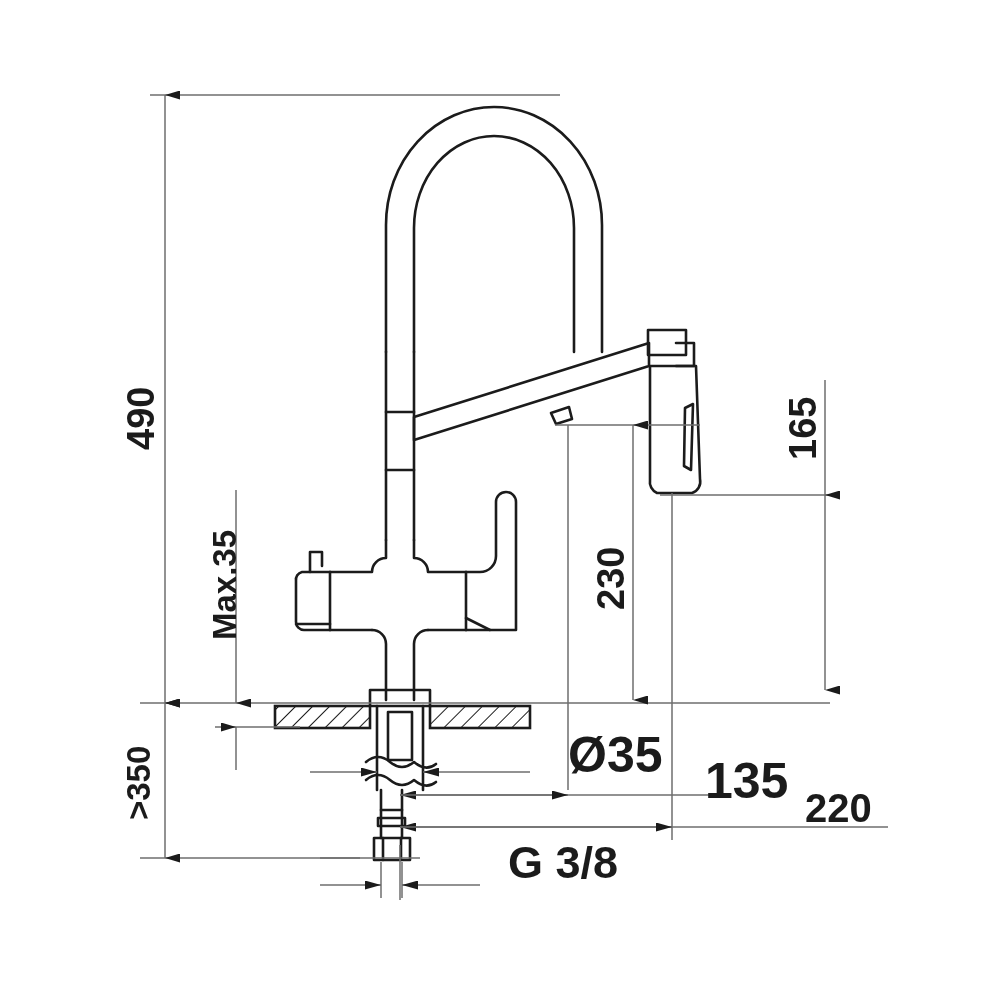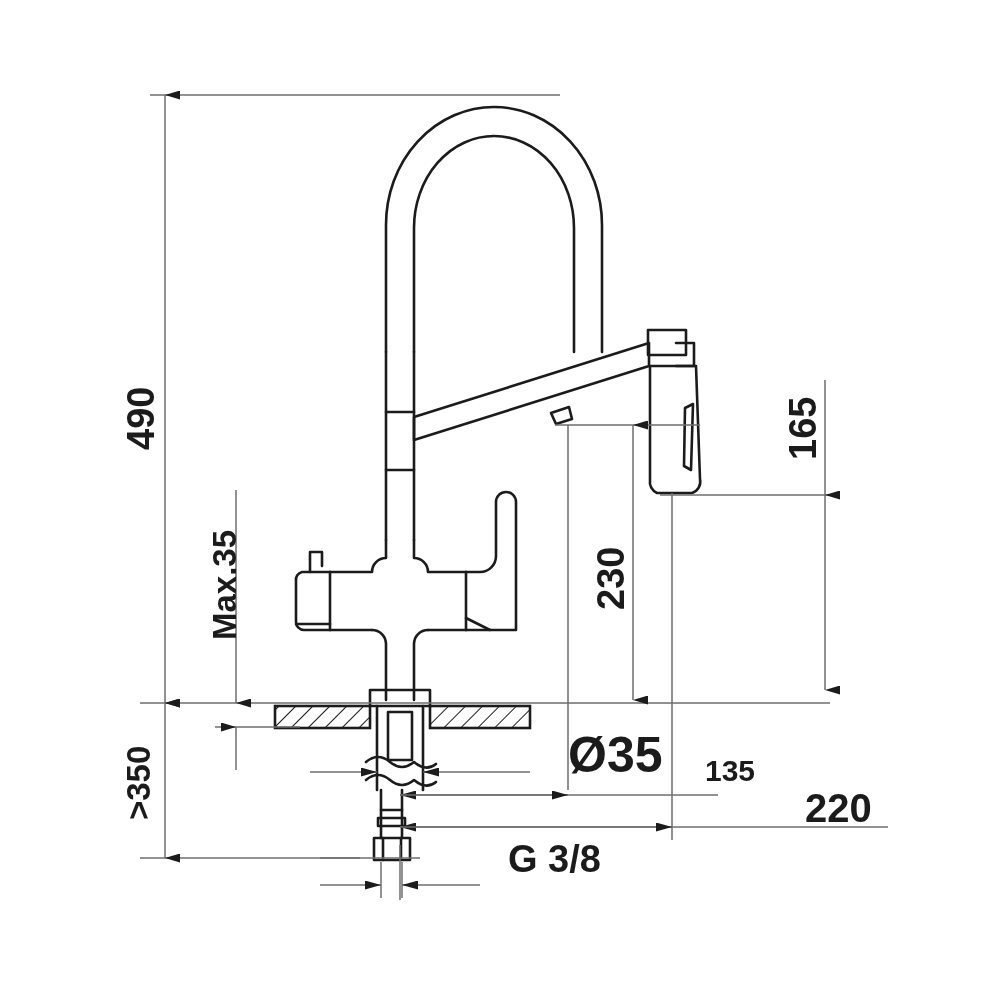"135" div.dimlabel { font-size: 30px -> 50px }
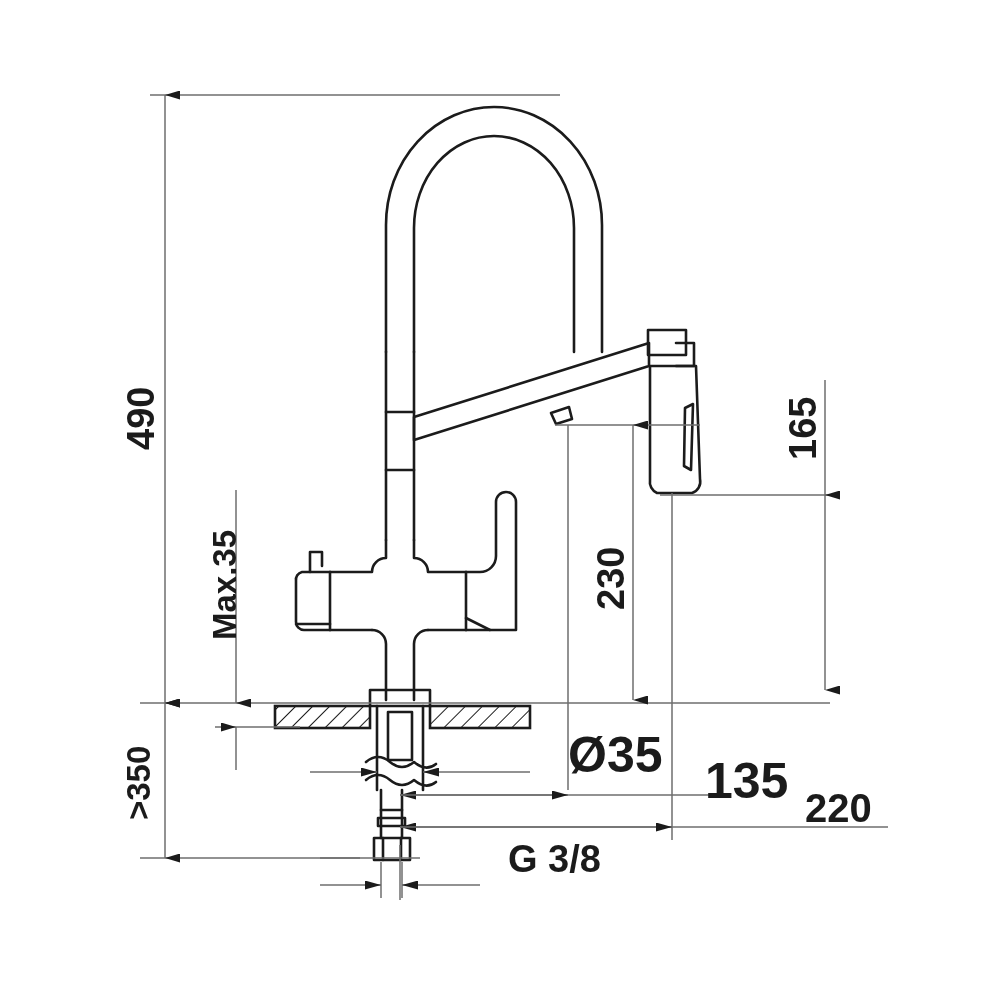"G 3/8" div.dimlabel { font-size: 38px -> 45px }
